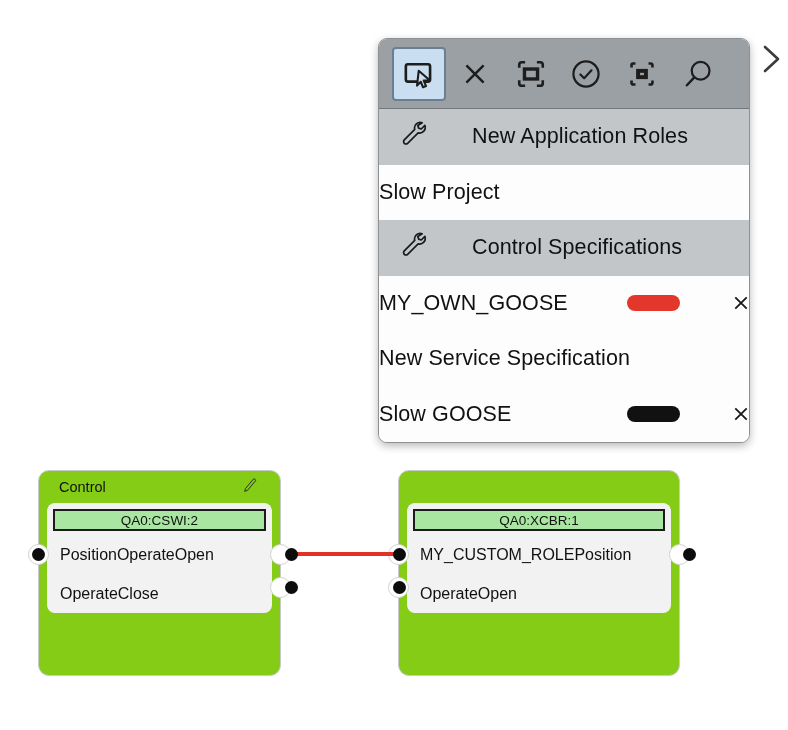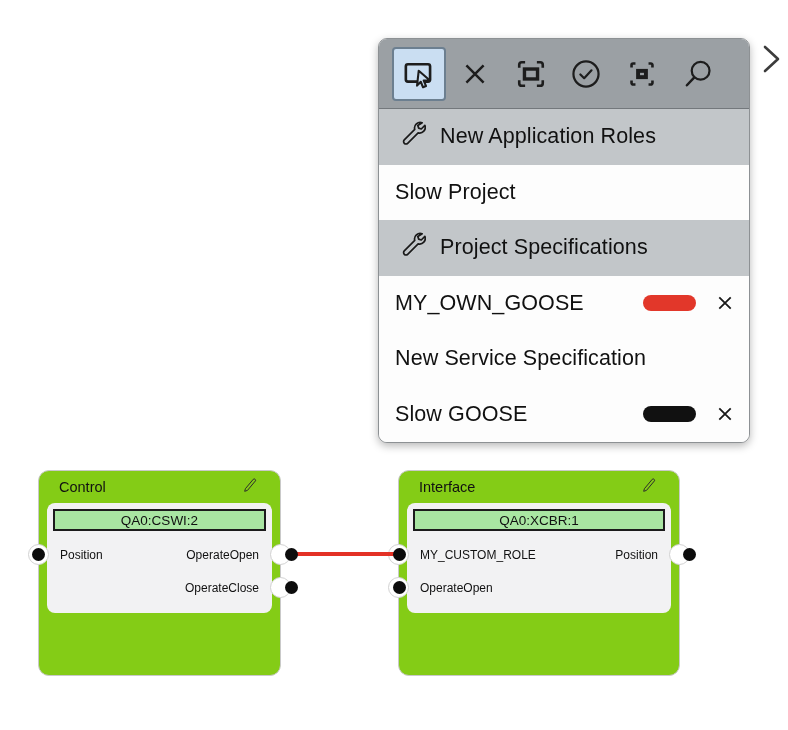"New Application Roles" .menu-row { gap: none -> 32px; padding: 0 16px -> 0 0 }
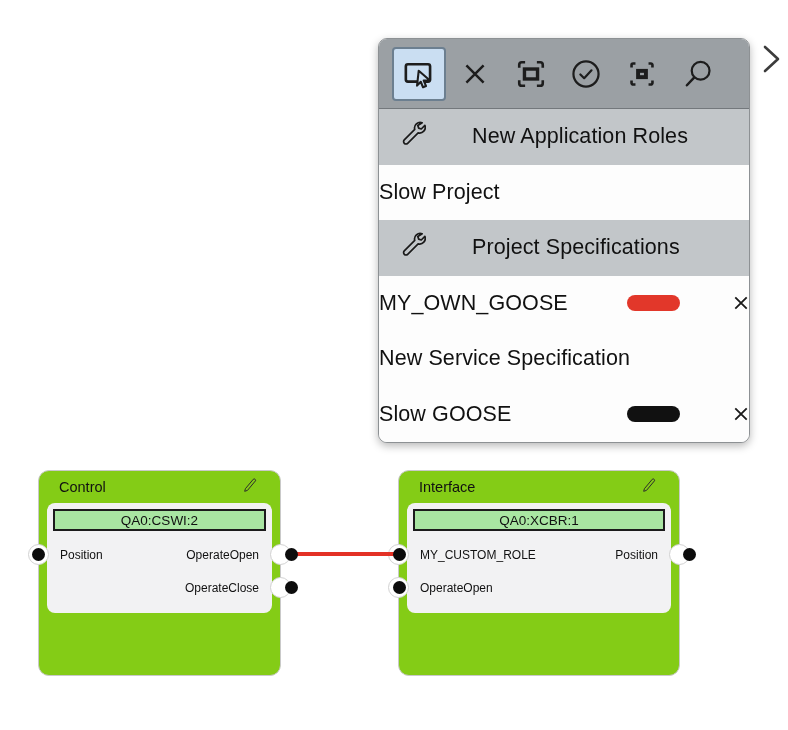"Project Specifications" span.label { text: Project -> Control }
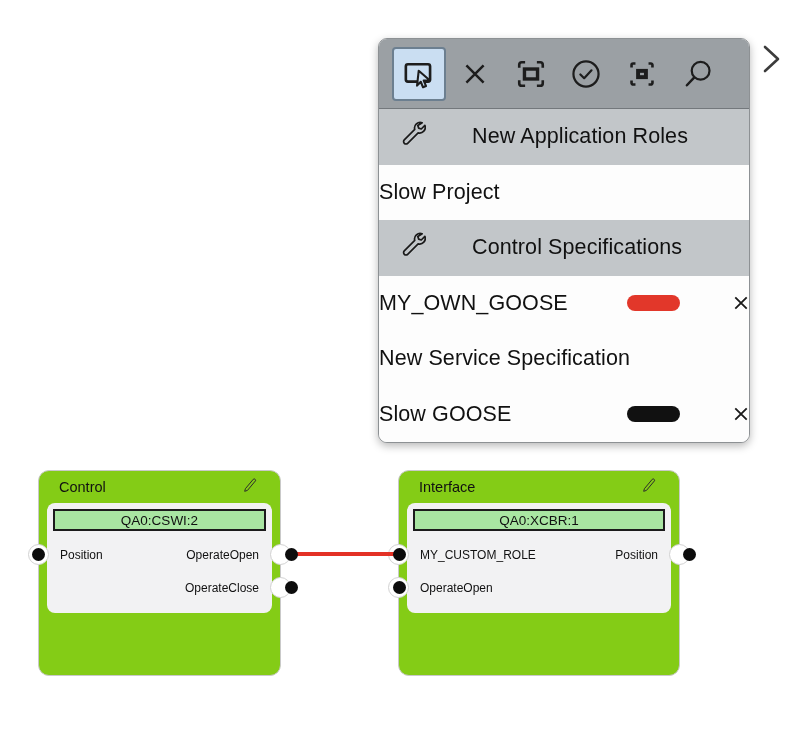"Interface" div.node-header { html: <div> <span>Interface</span> <span> <svg> <path></path> </svg> </span> </div> -> none }
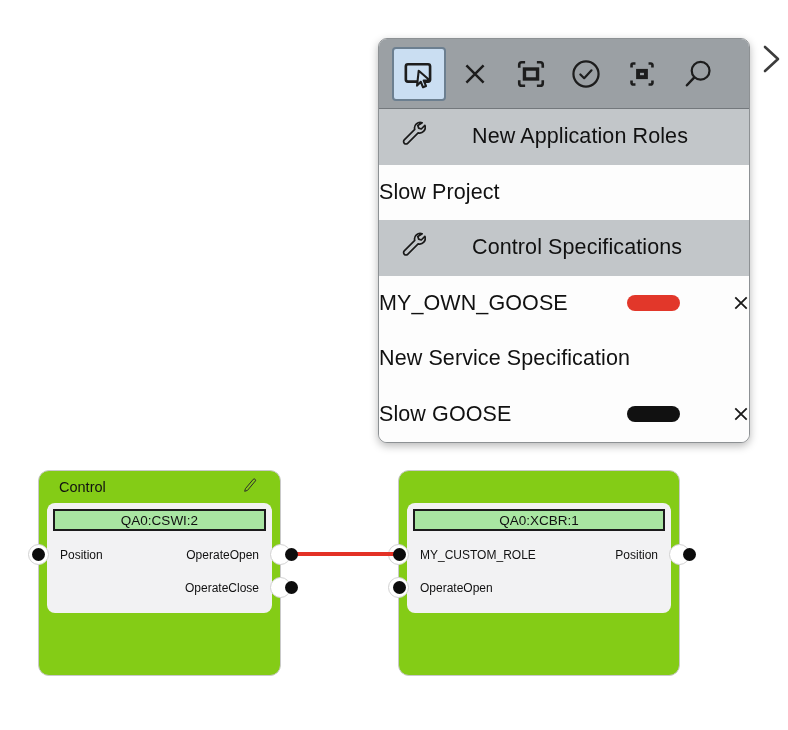"Position" .port-row { font-size: 12px -> 16px; justify-content: space-between -> none }
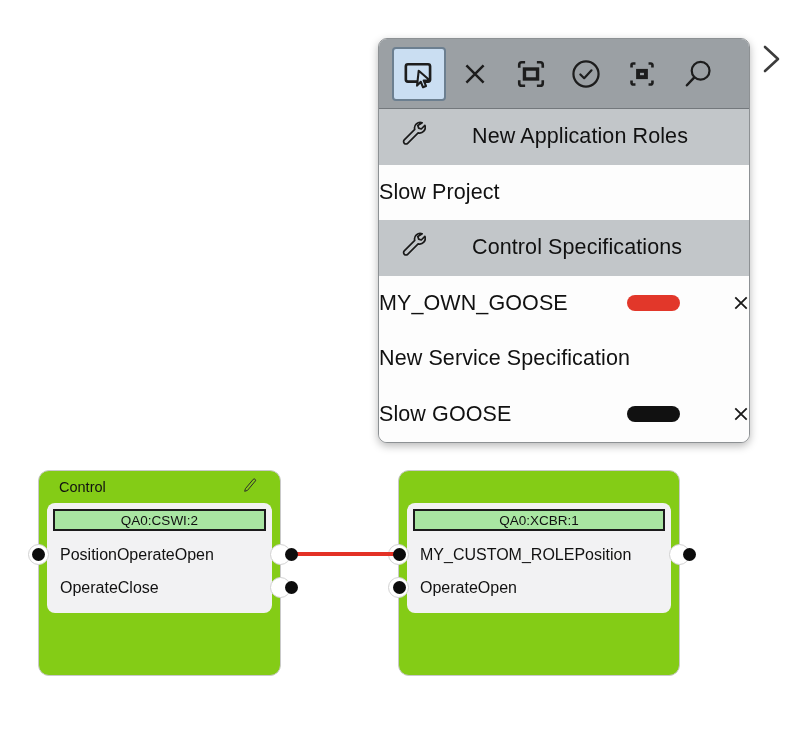"OperateClose" .port-row + .port-row { margin-top: 9px -> 15px }
